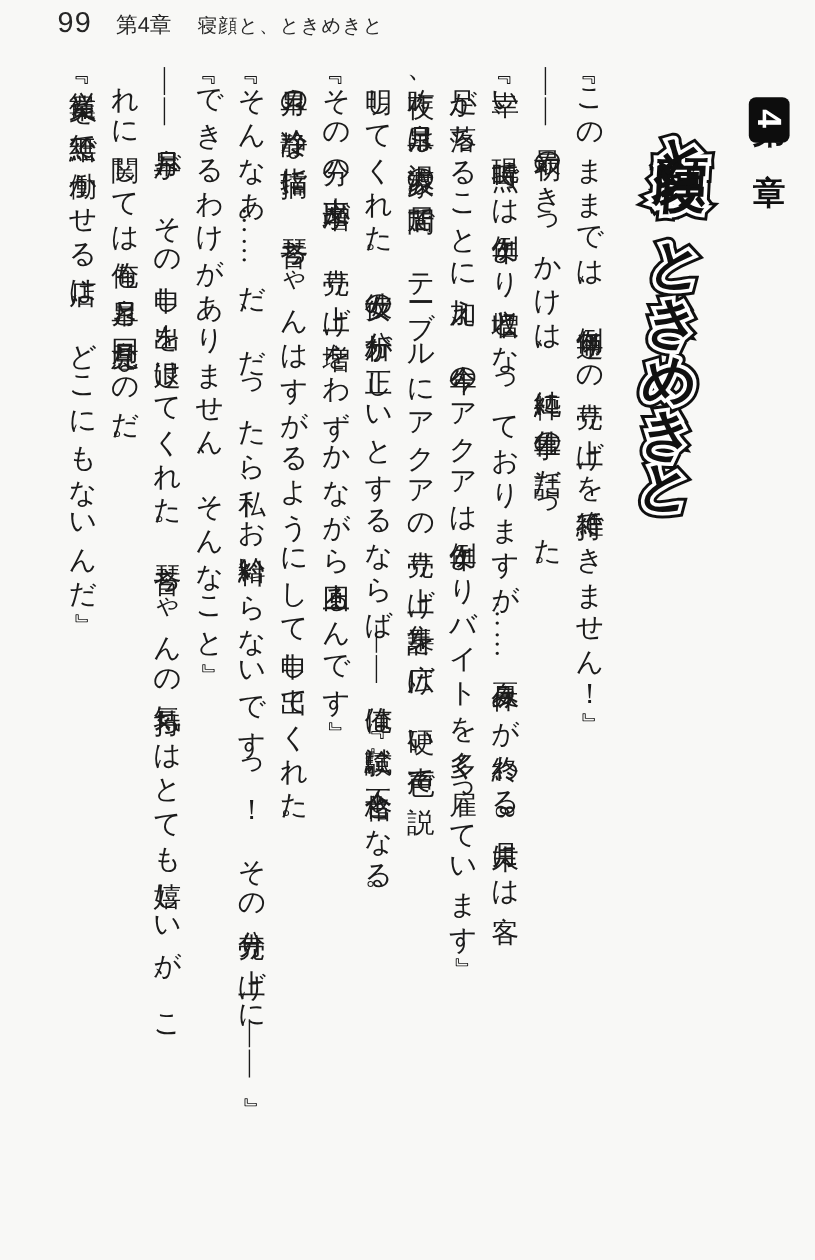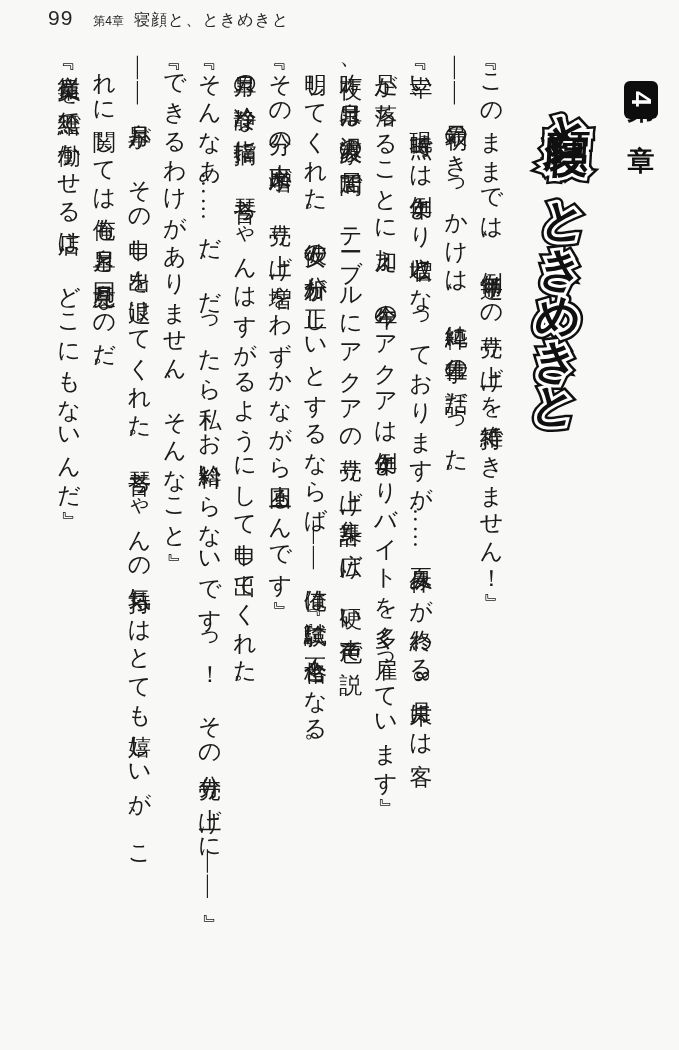"99" .running-header .pgnum { font-size: 21px -> 24px }
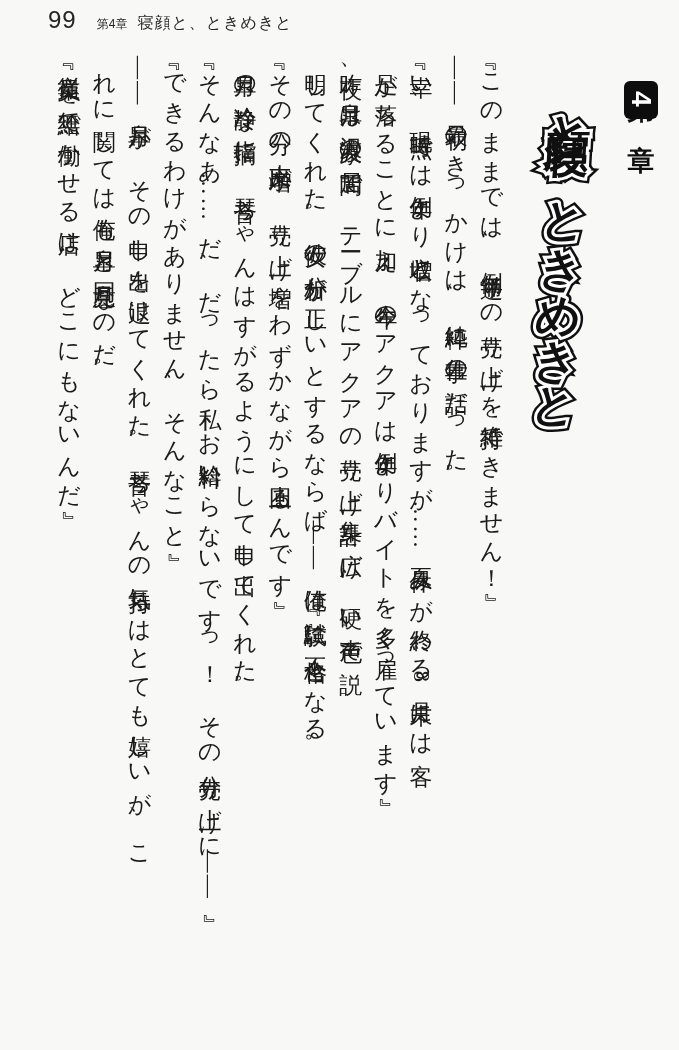"第4章" .running-header .chap { font-size: 12px -> 18px; margin-right: 10px -> 22px }
